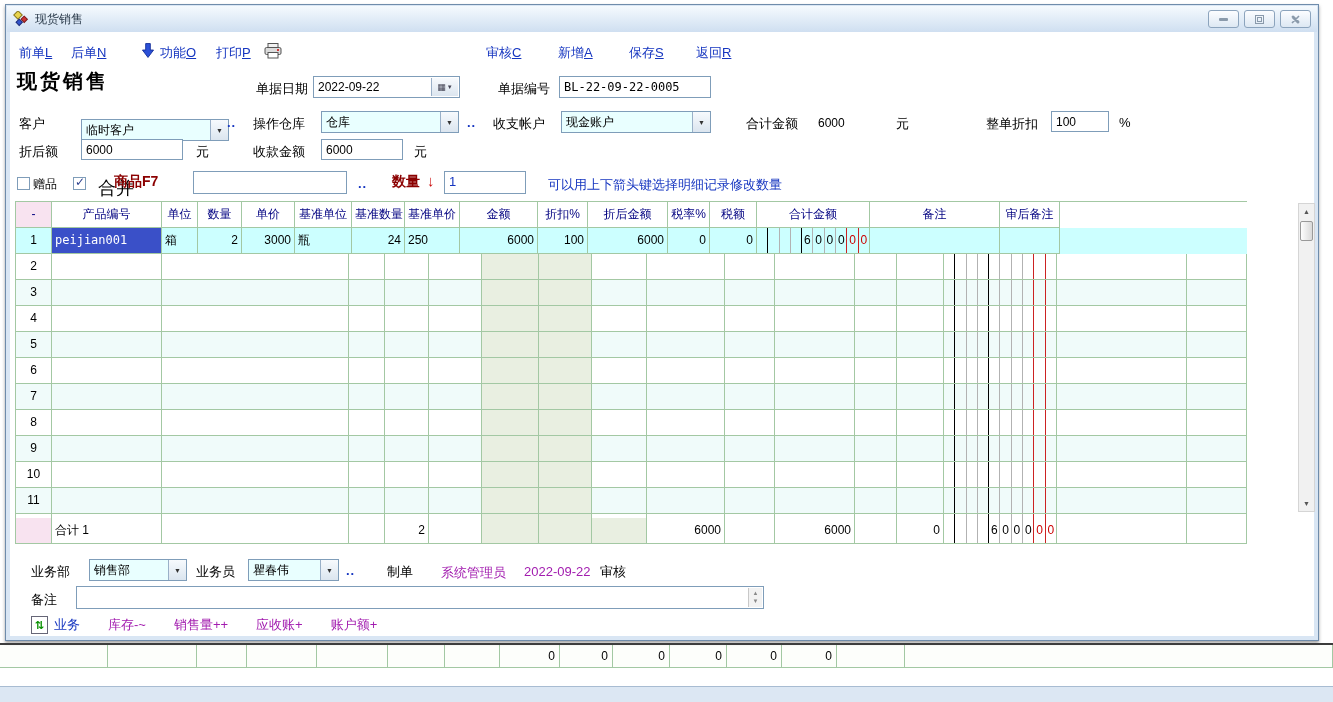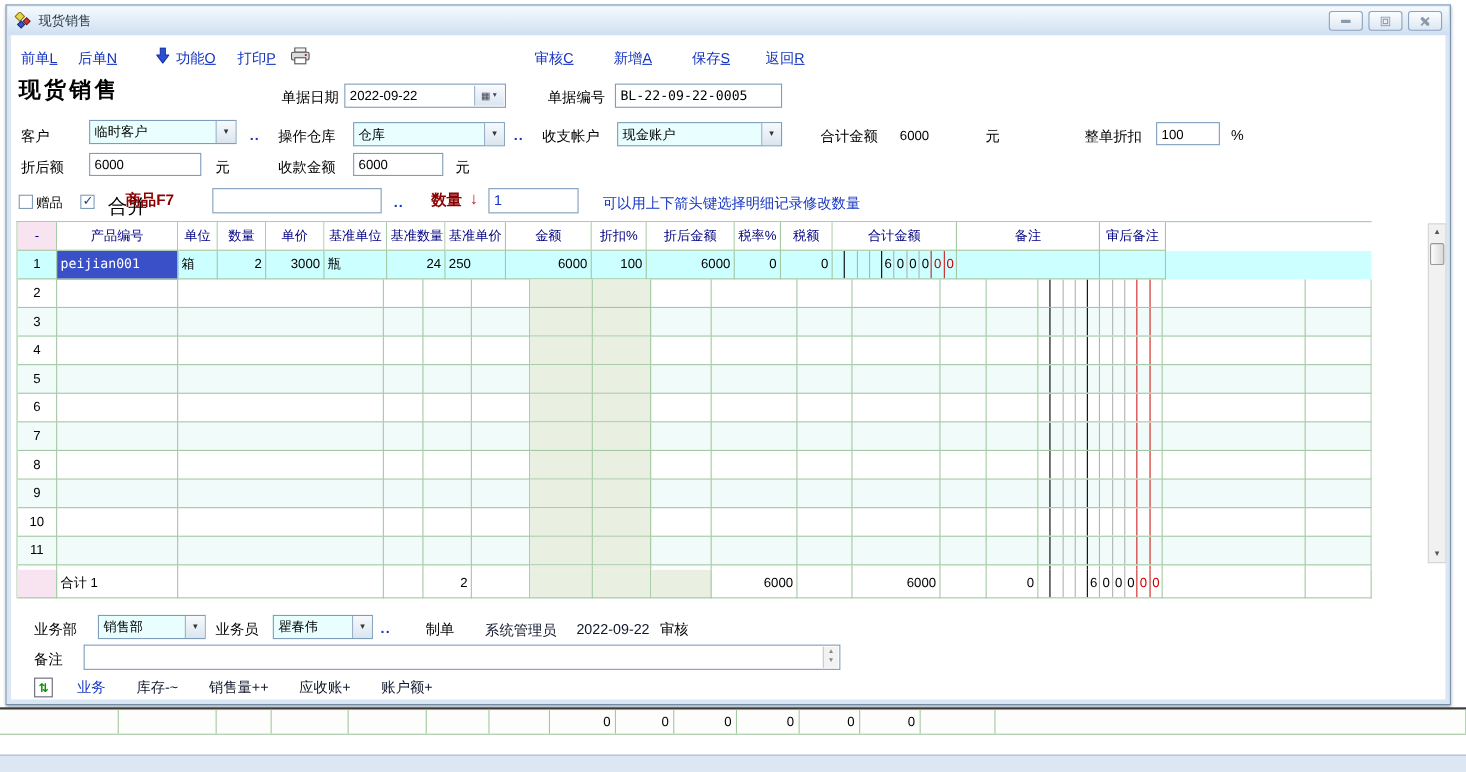"临时客户" span.combo { top: 104px -> 114px; width: 134px -> 148px }
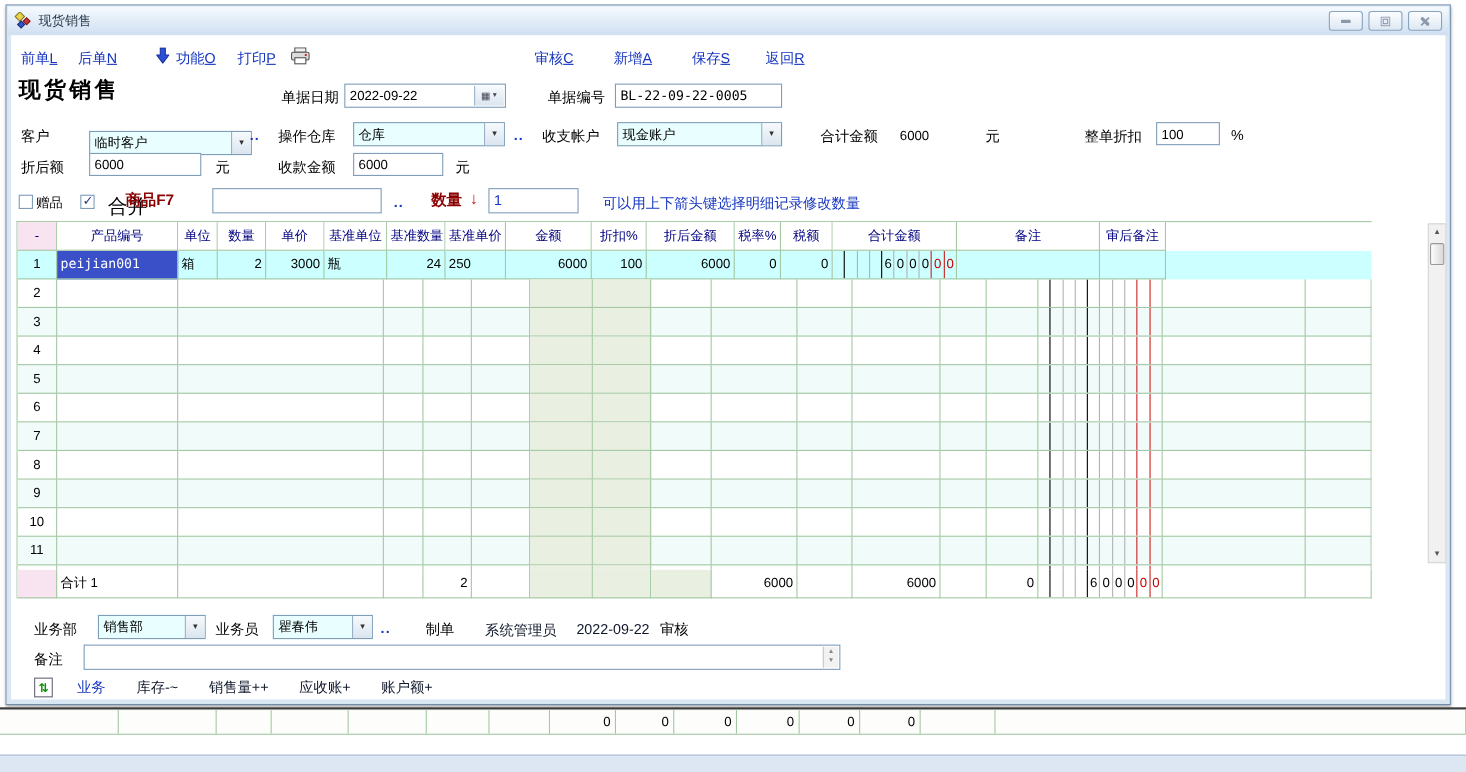"系统管理员" .teal { color: #0f172a -> #a21caf }
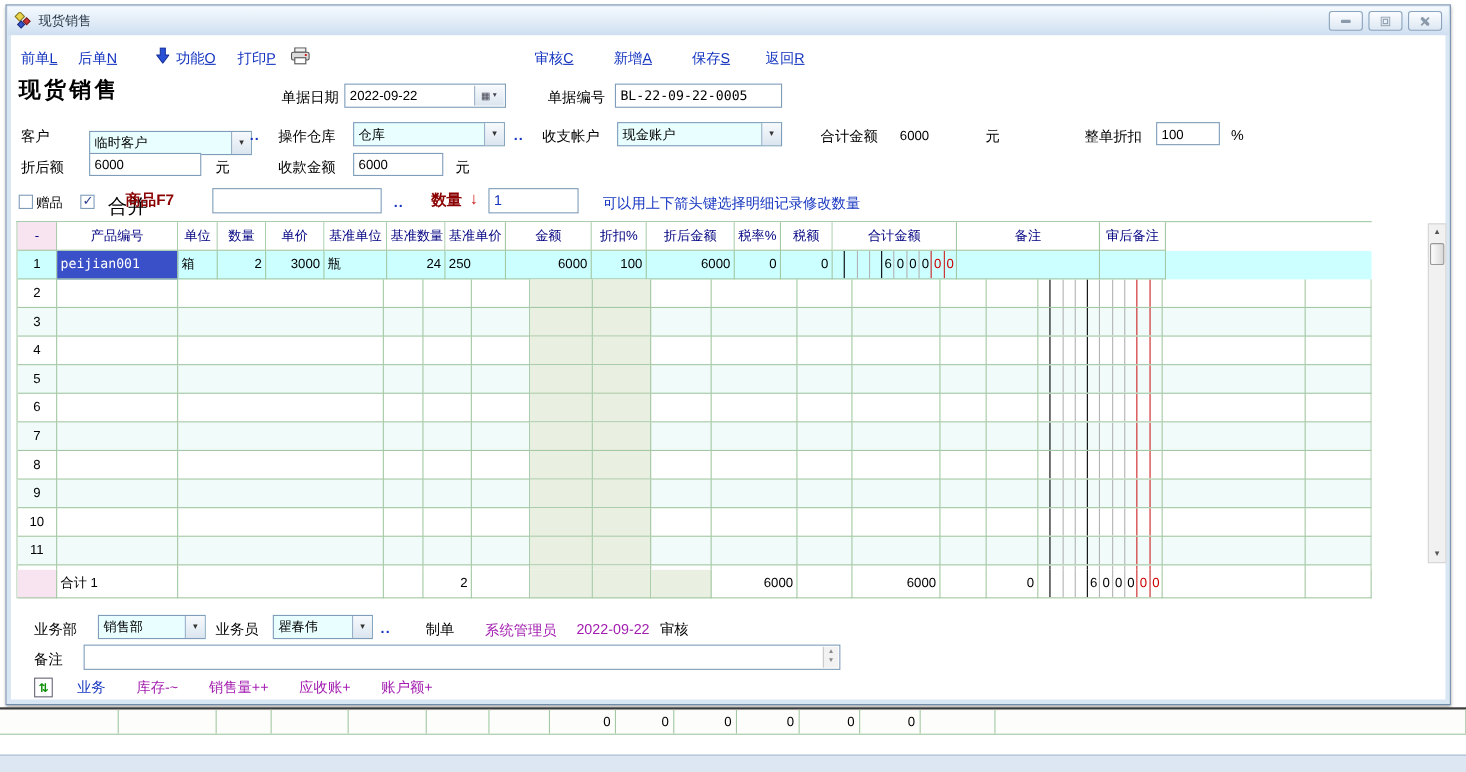"业务" .link.first { margin-left: 22px -> 6px }
